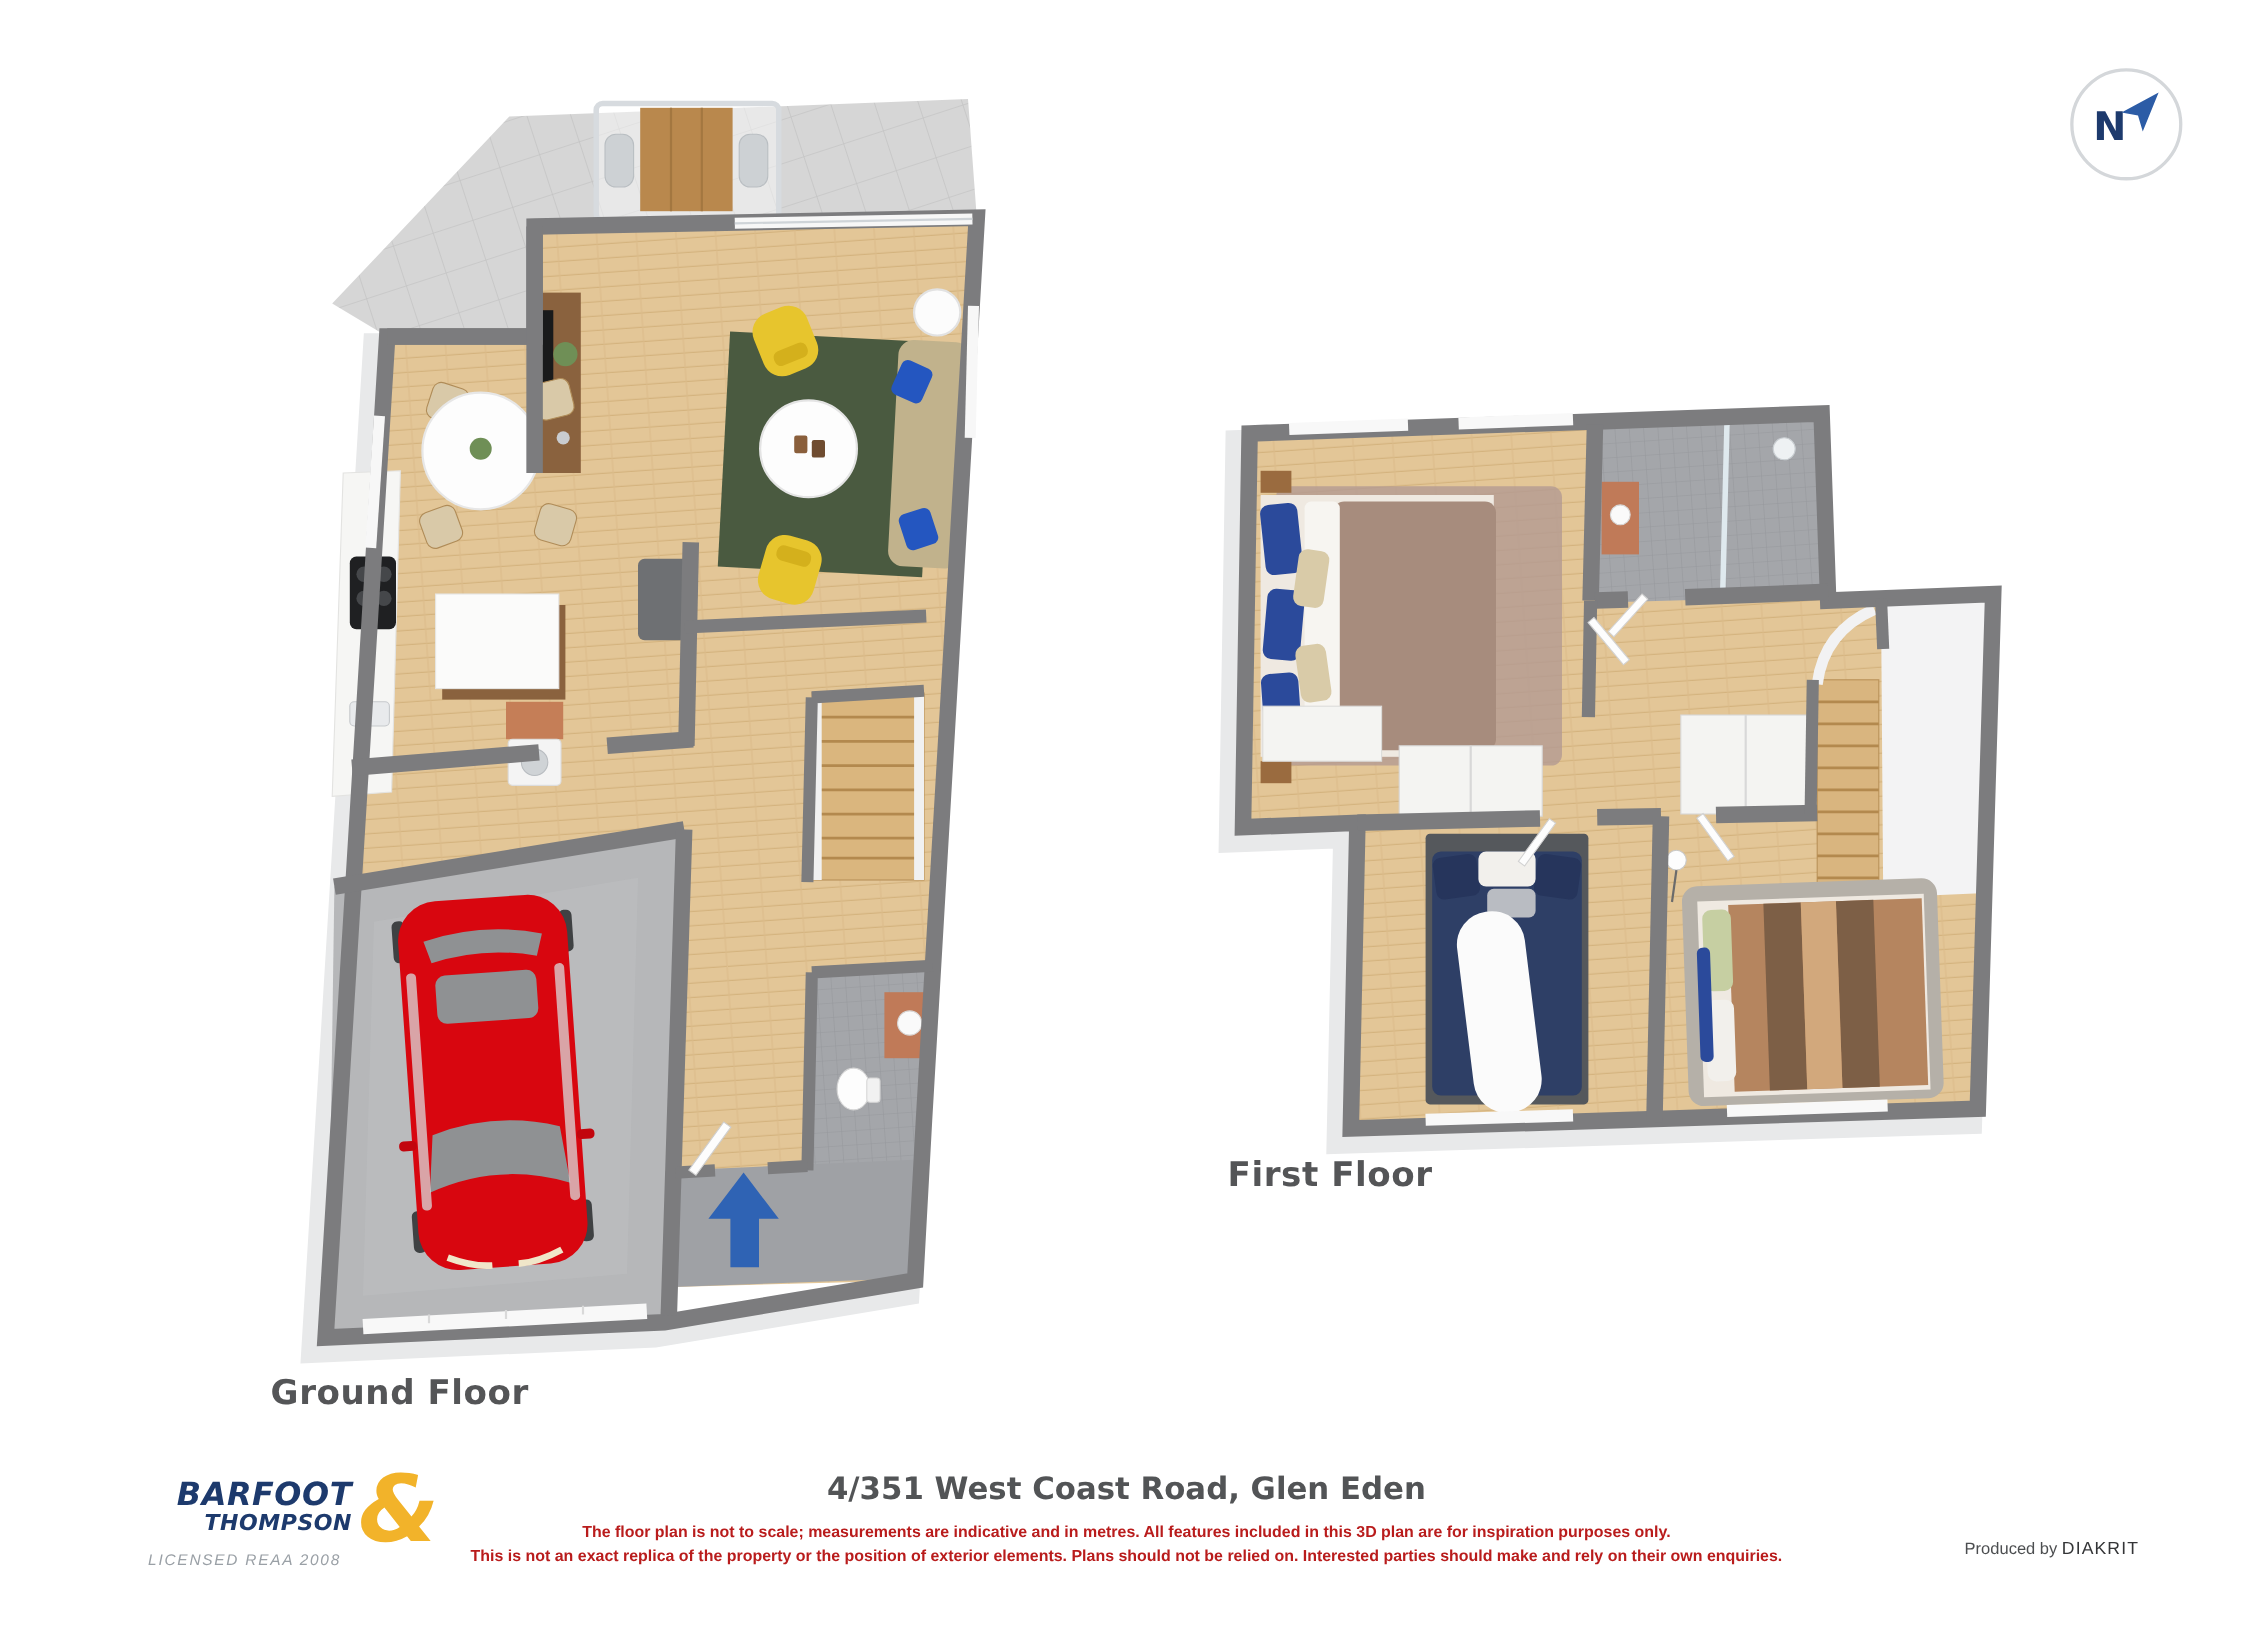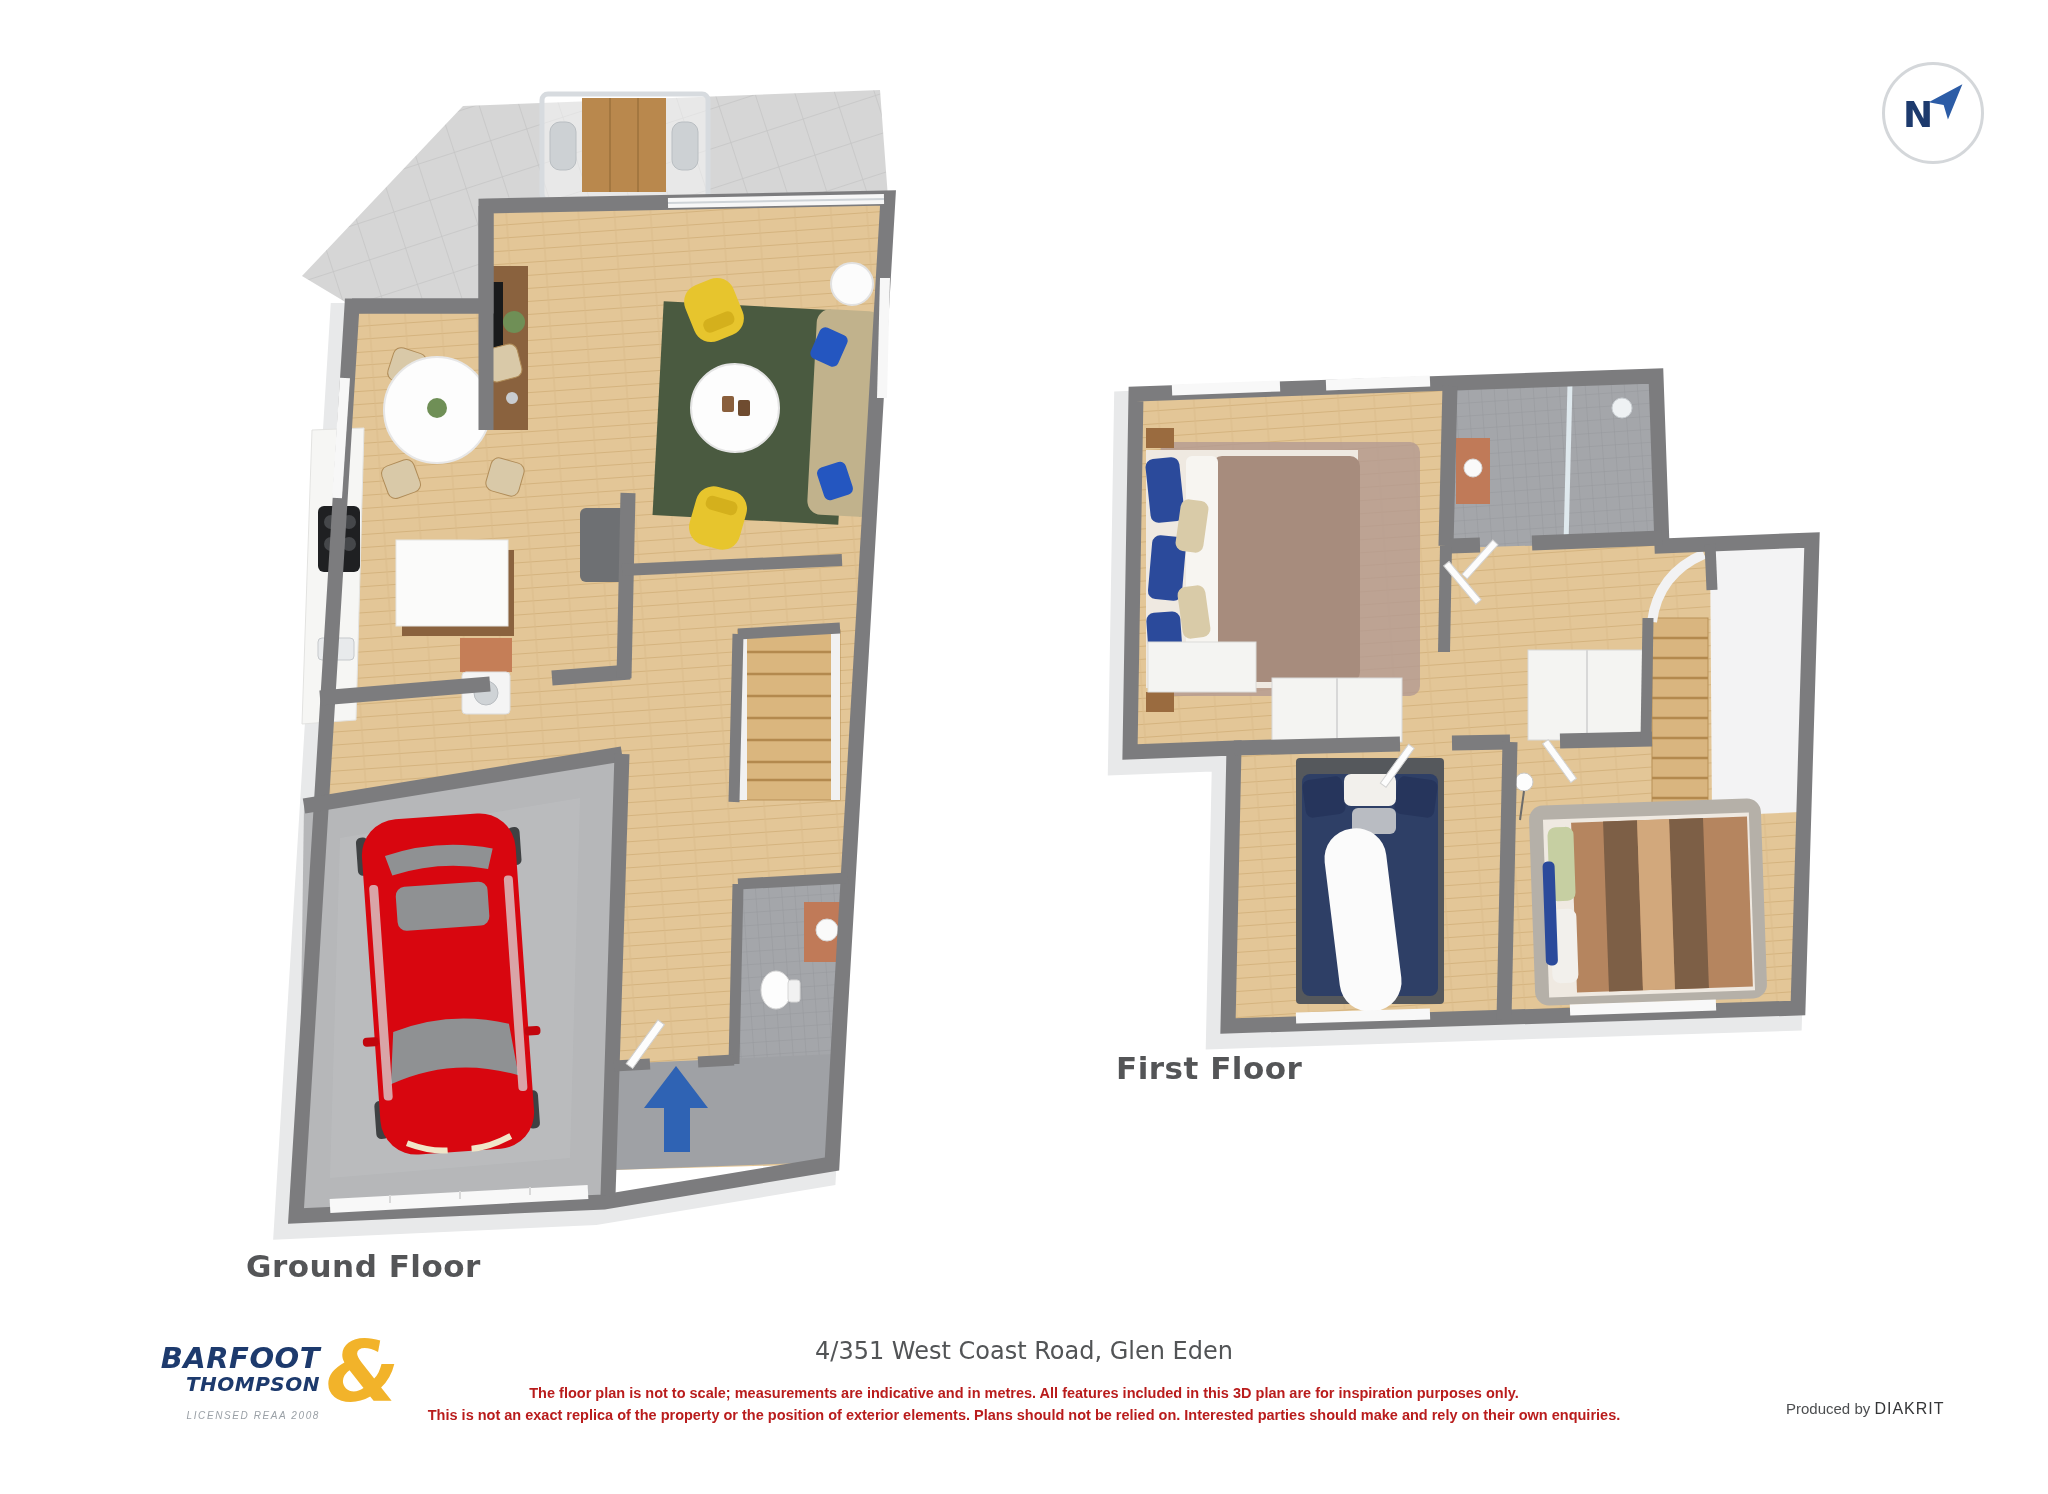"4/351 West Coast Road, Glen" .address { font-size: 24px -> 28px; font-weight: normal -> bold }
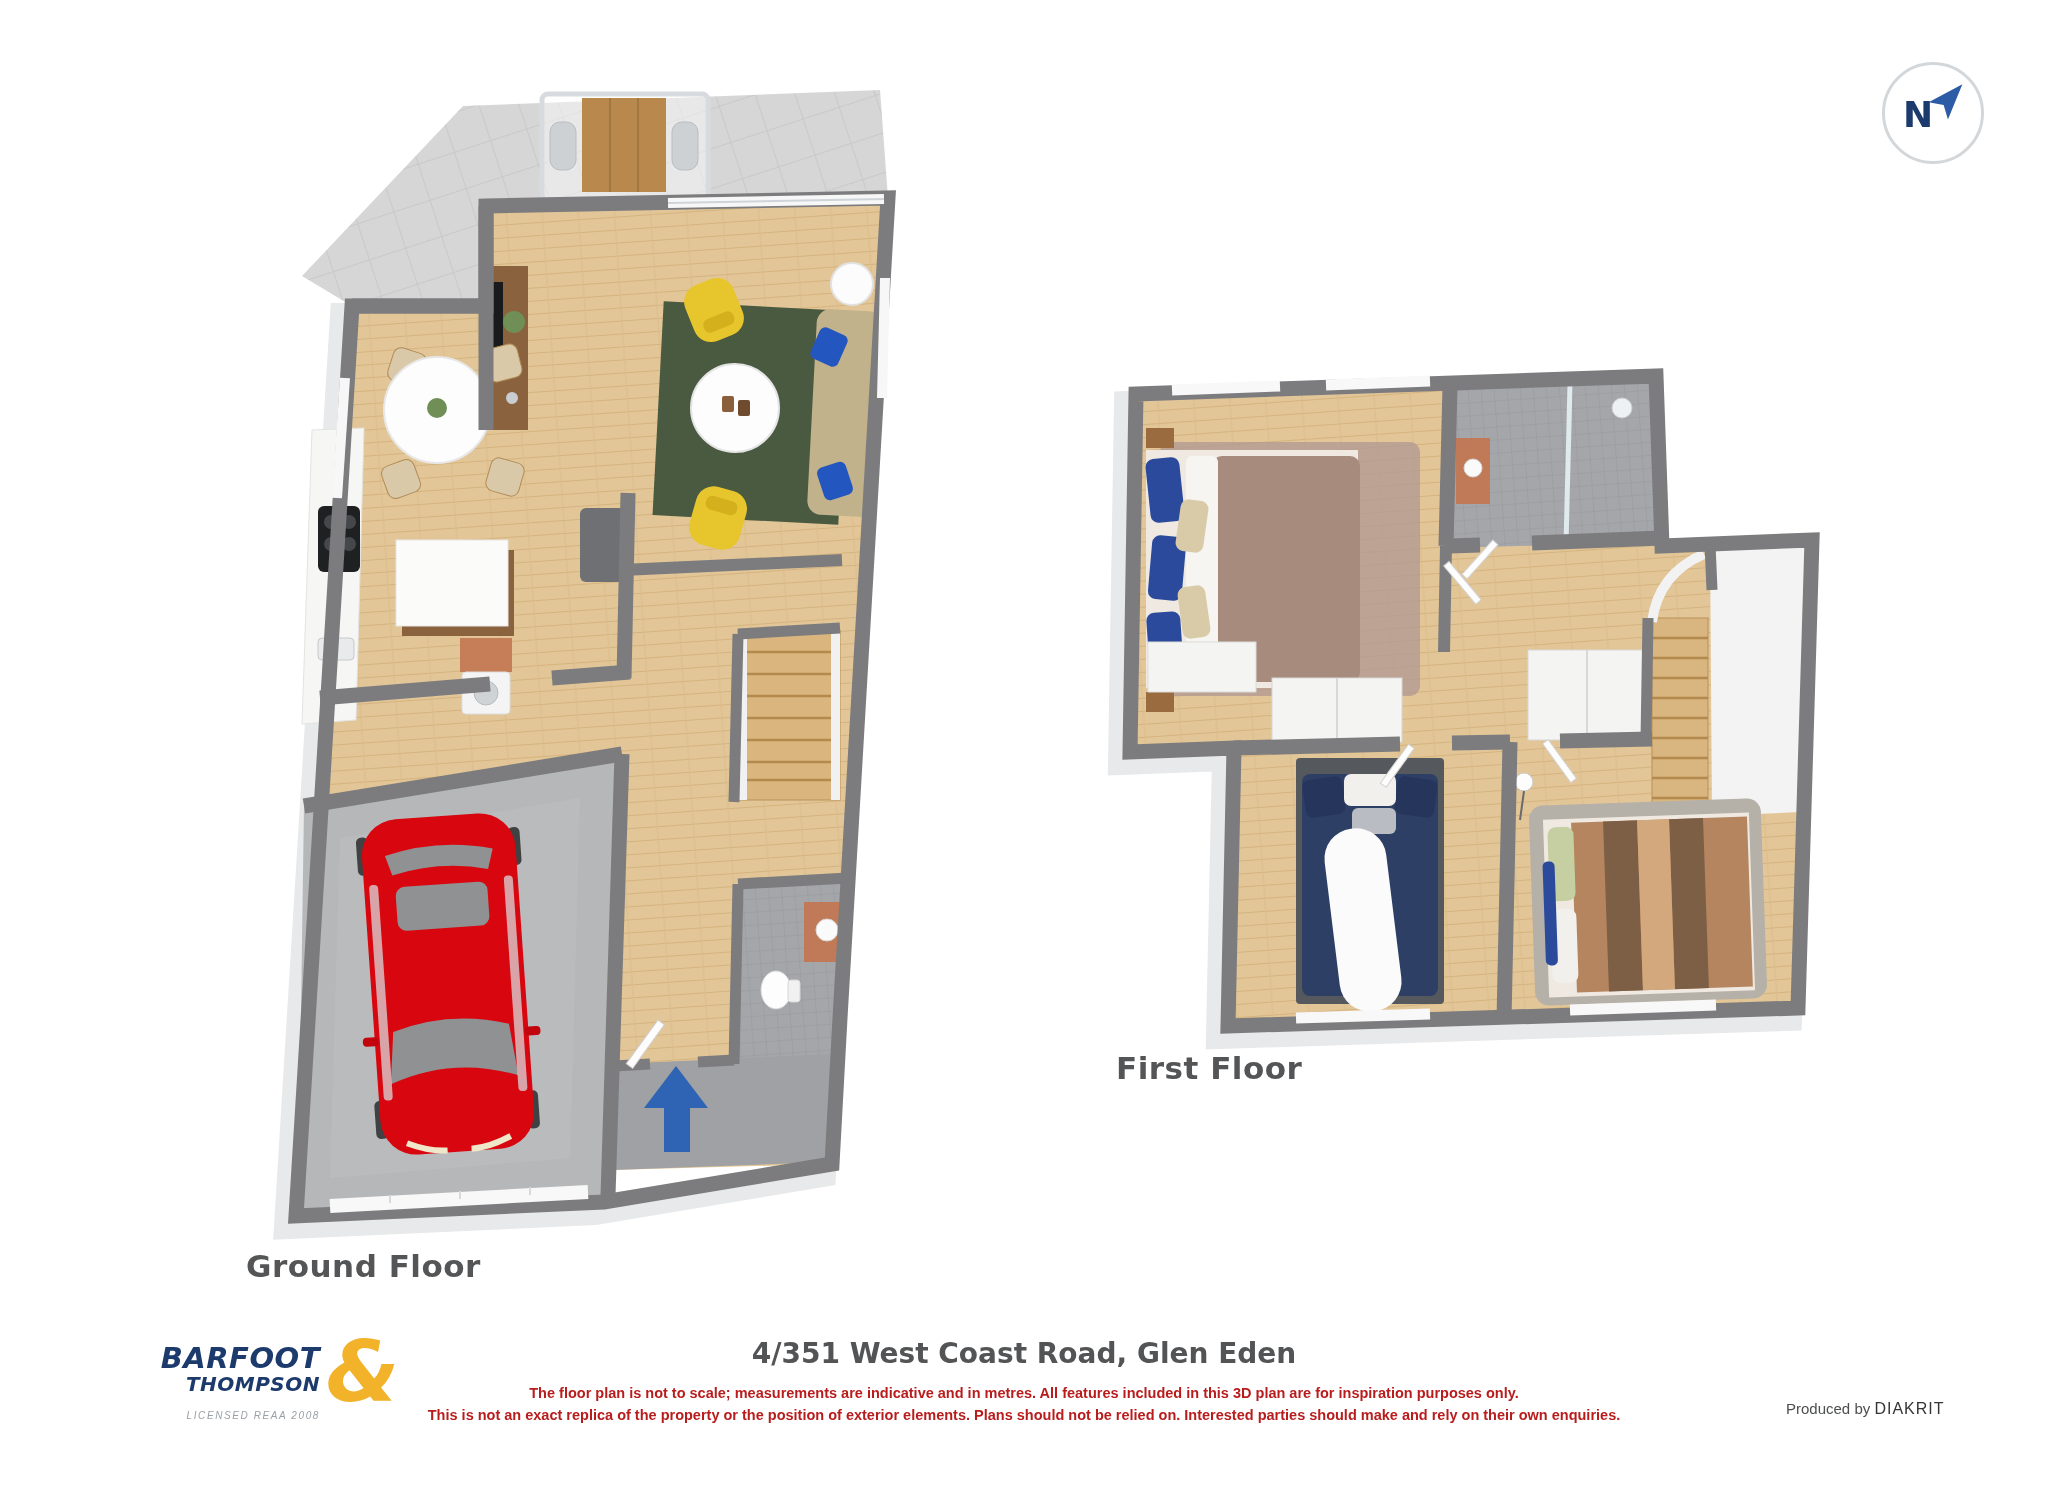"LICENSED REAA 2008" .logo .tag { font-size: 10px -> 14px; right: 118px -> 128px }
